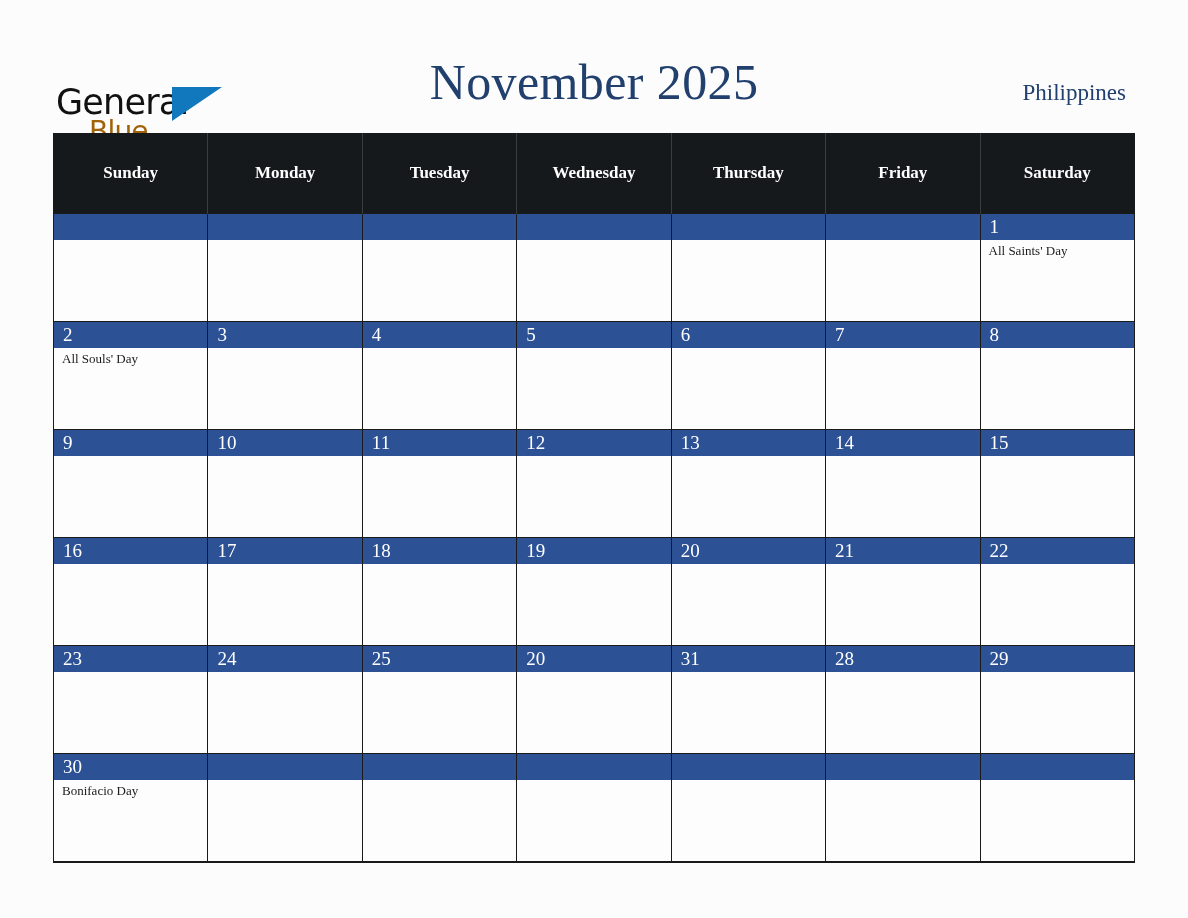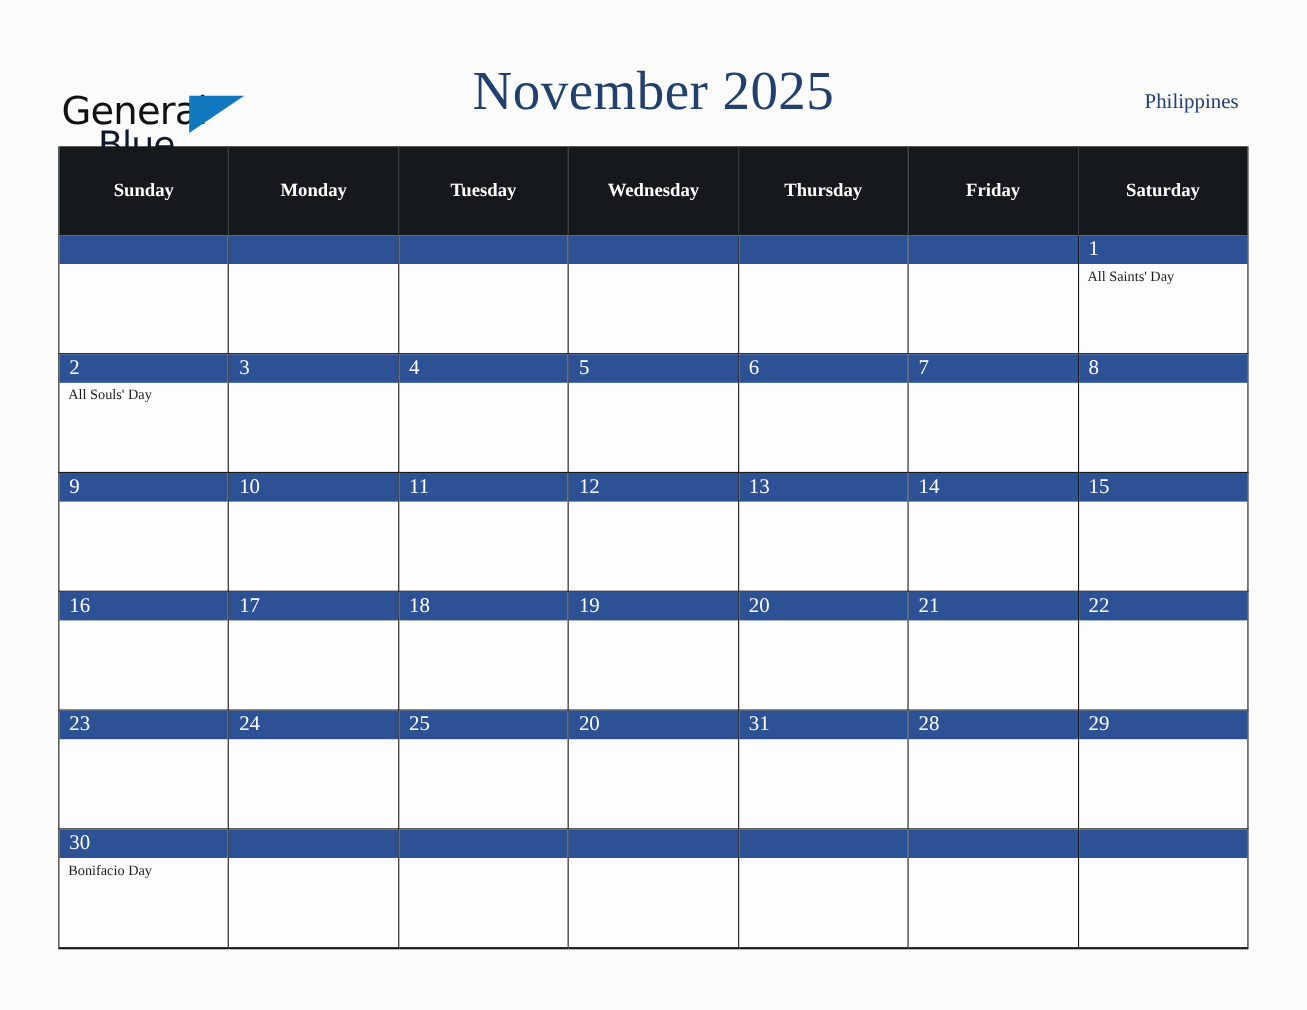"Philippines" .cal-country { font-size: 19px -> 23px }
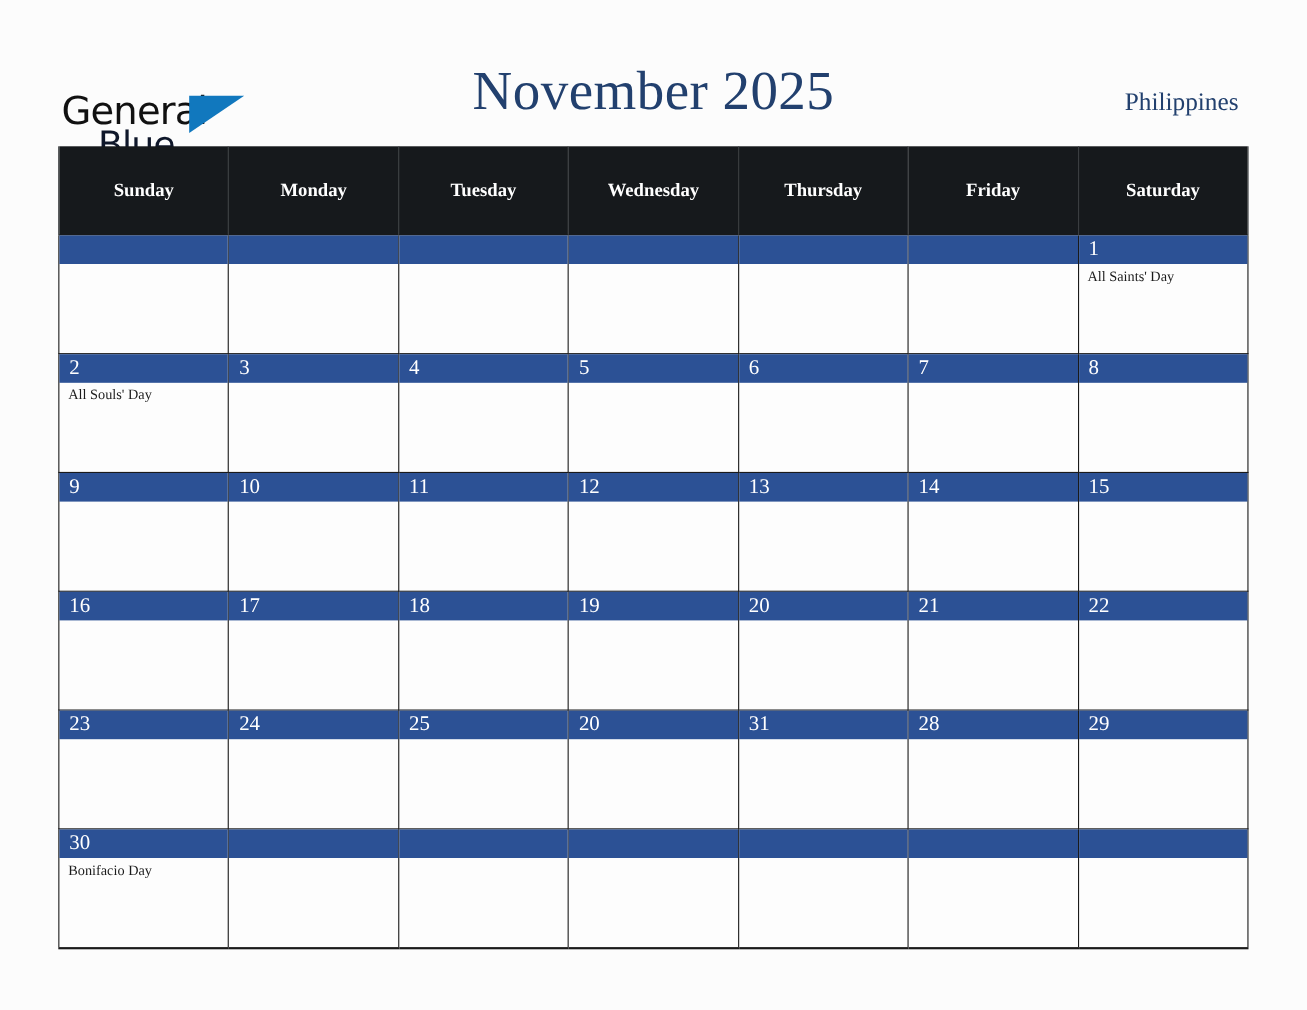"Blue" .logo-blue { color: #0f172a -> #a16207; font-size: 33px -> 28px }
